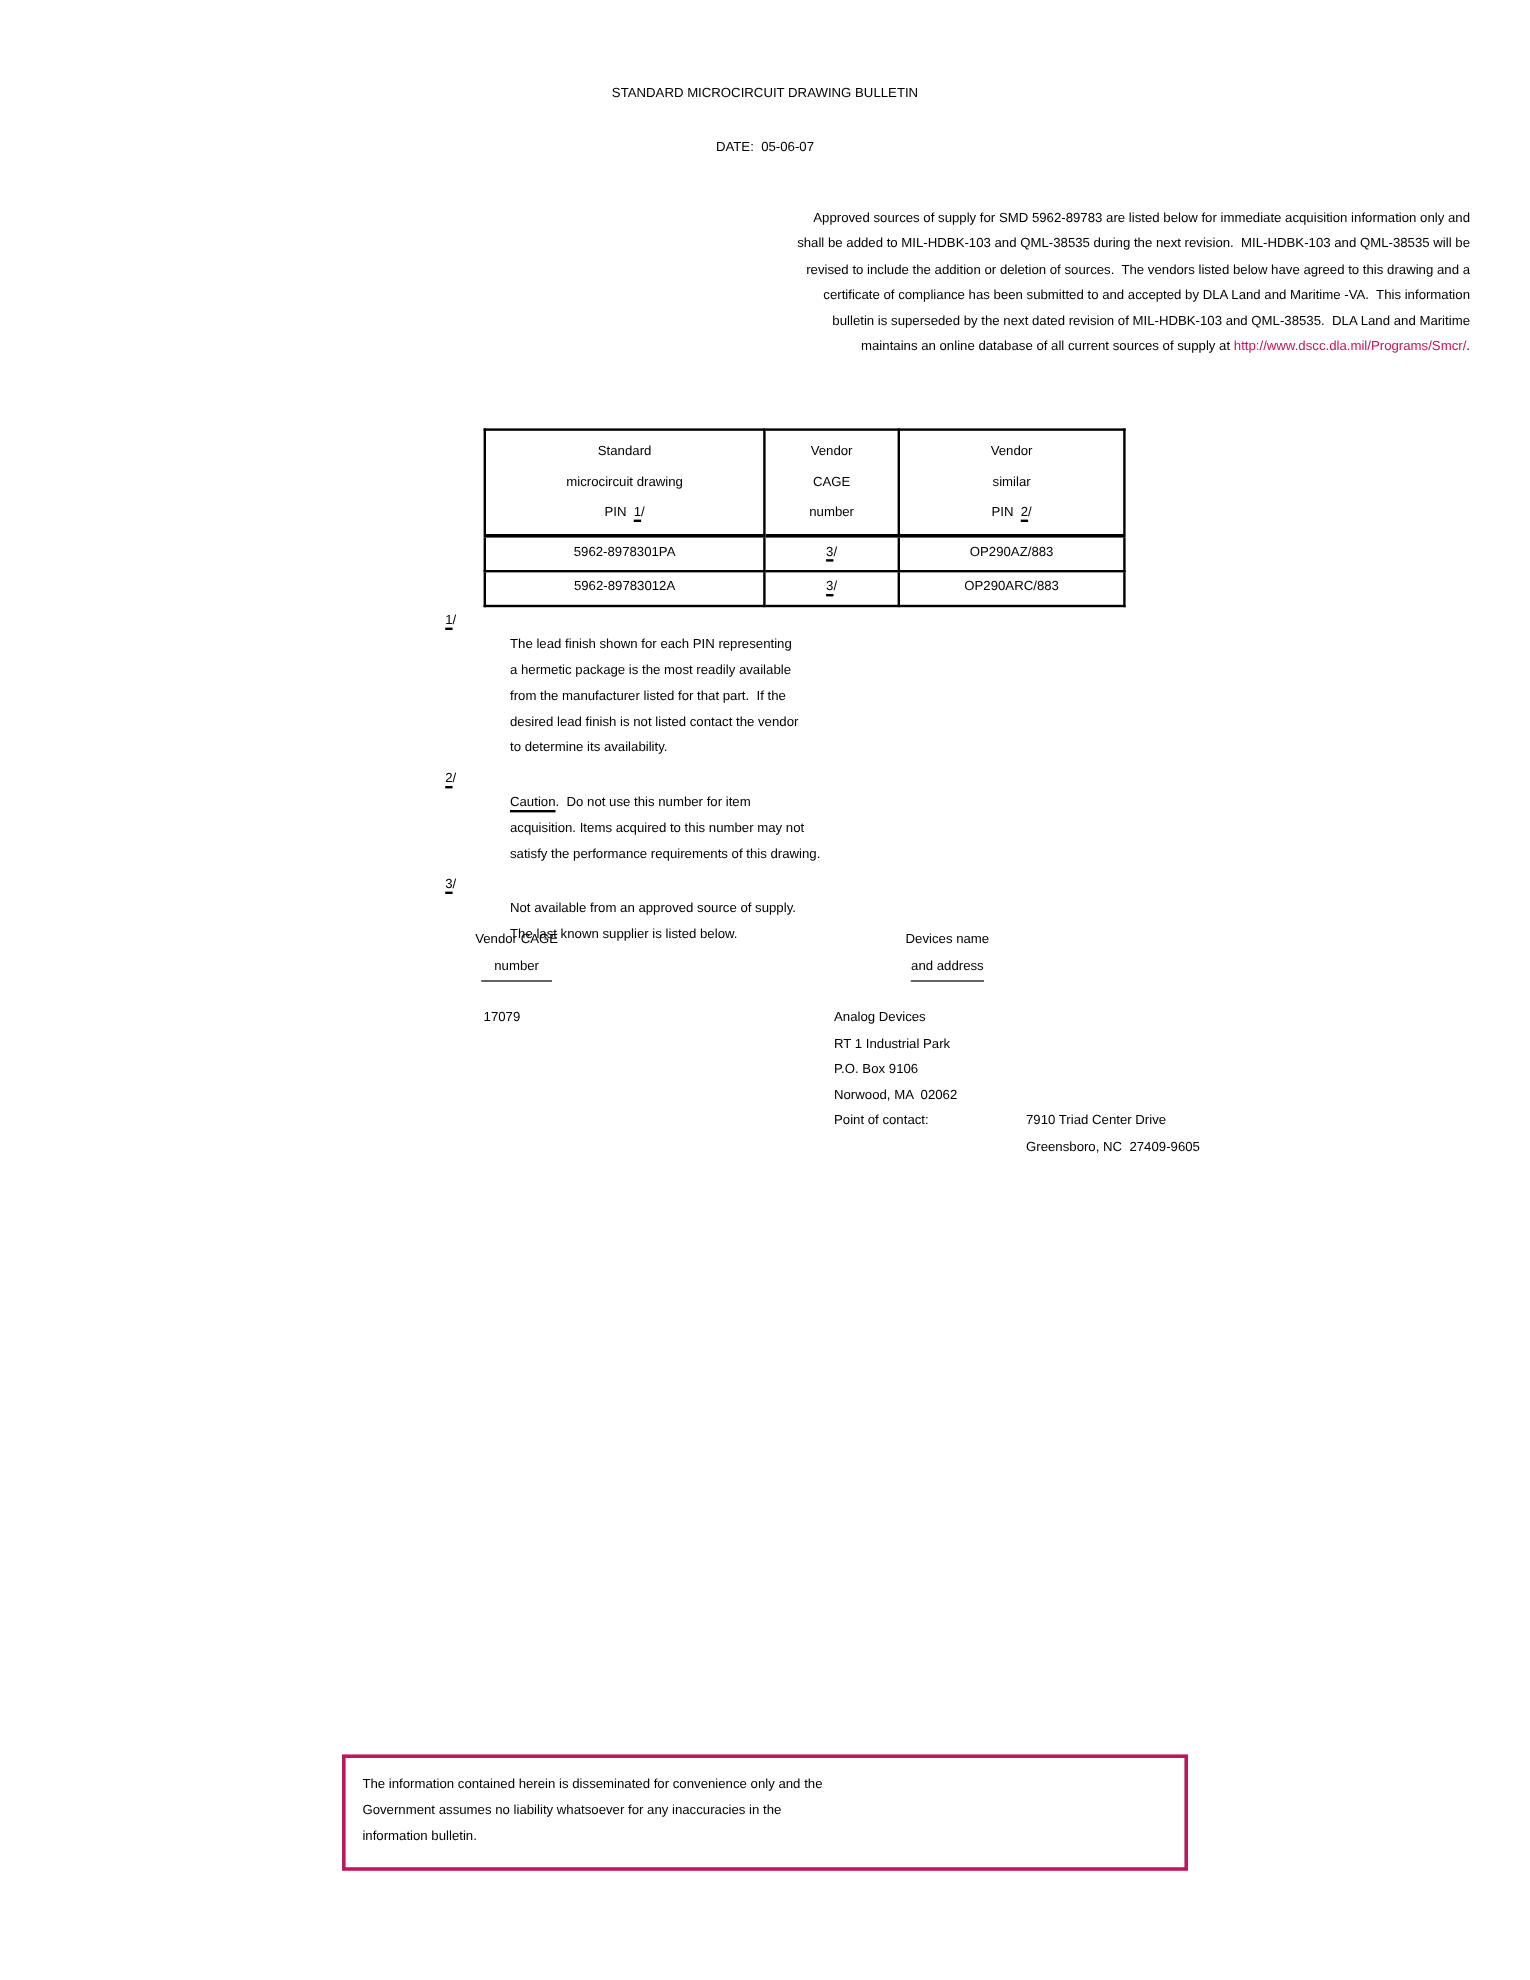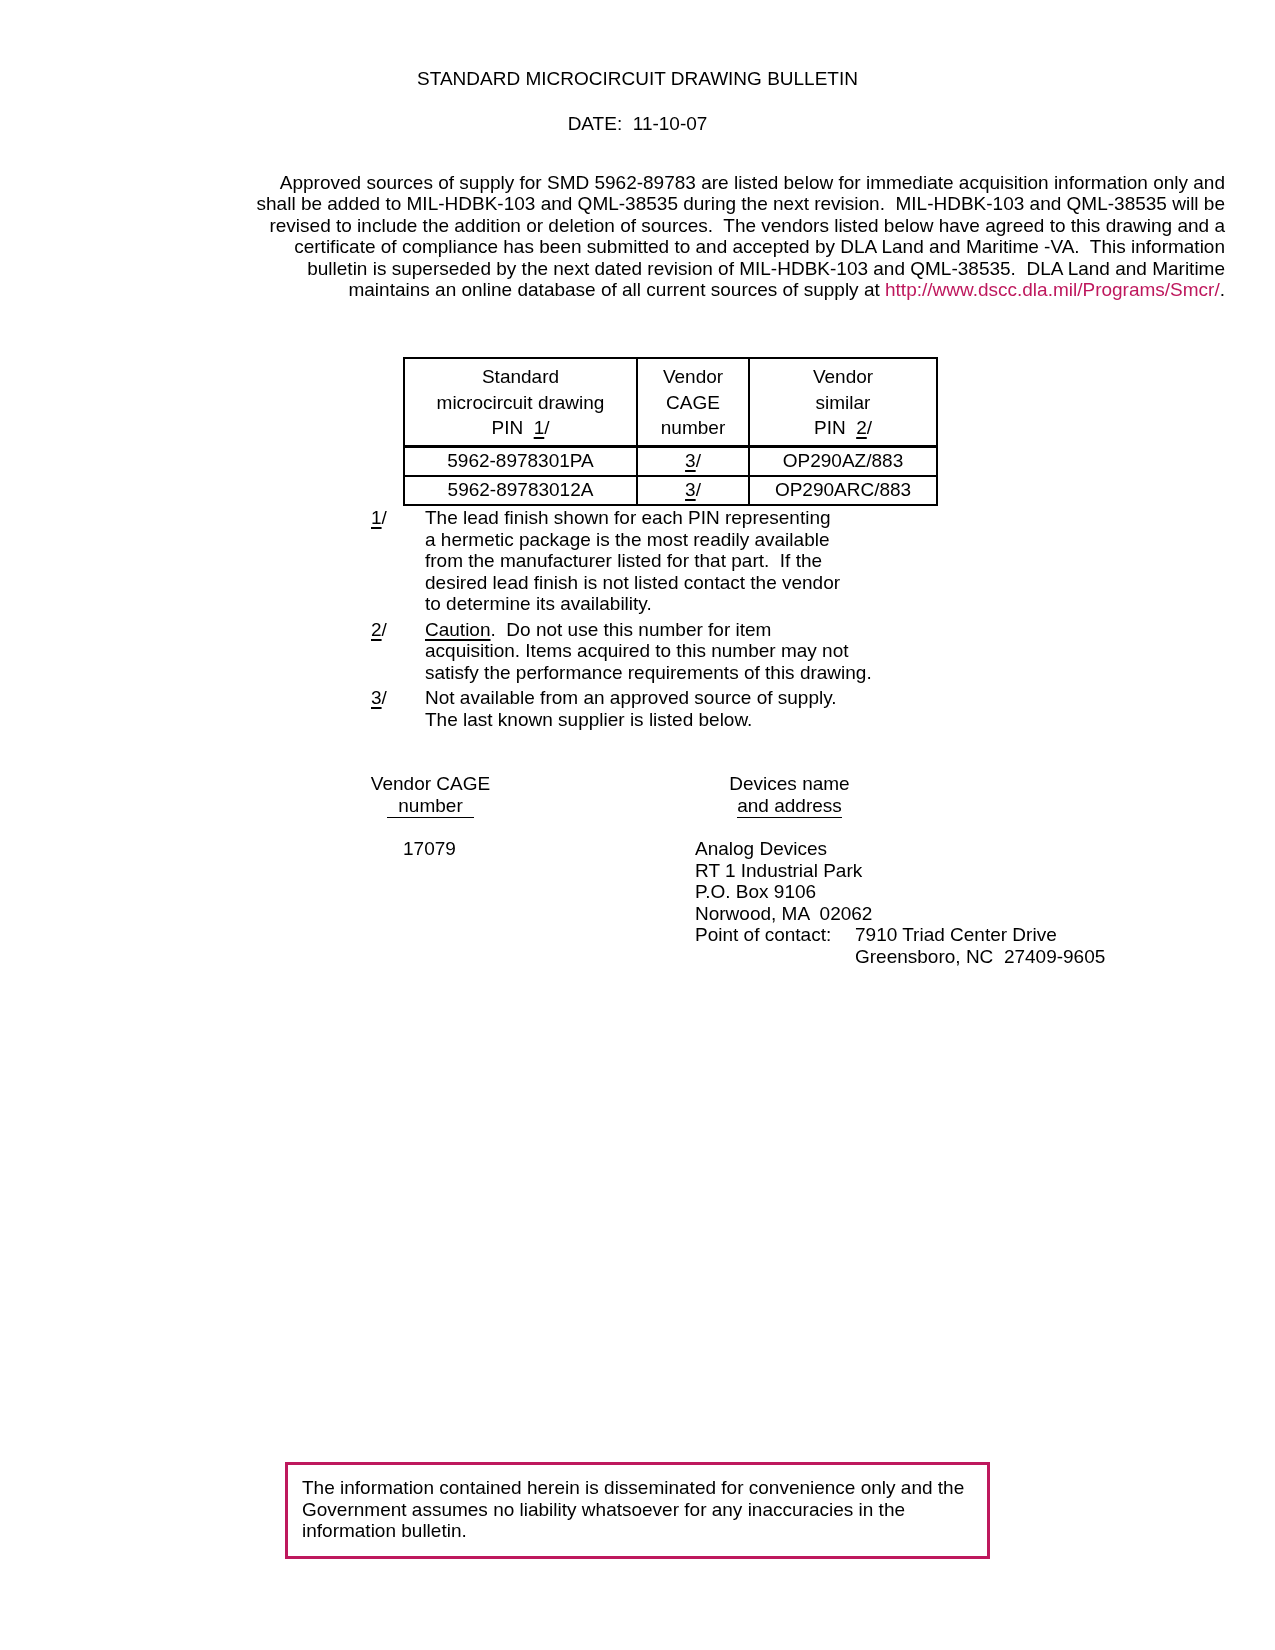"STANDARD MICROCIRCUIT DRAWING BULLETIN" .page { font-size: 19px -> 11px }
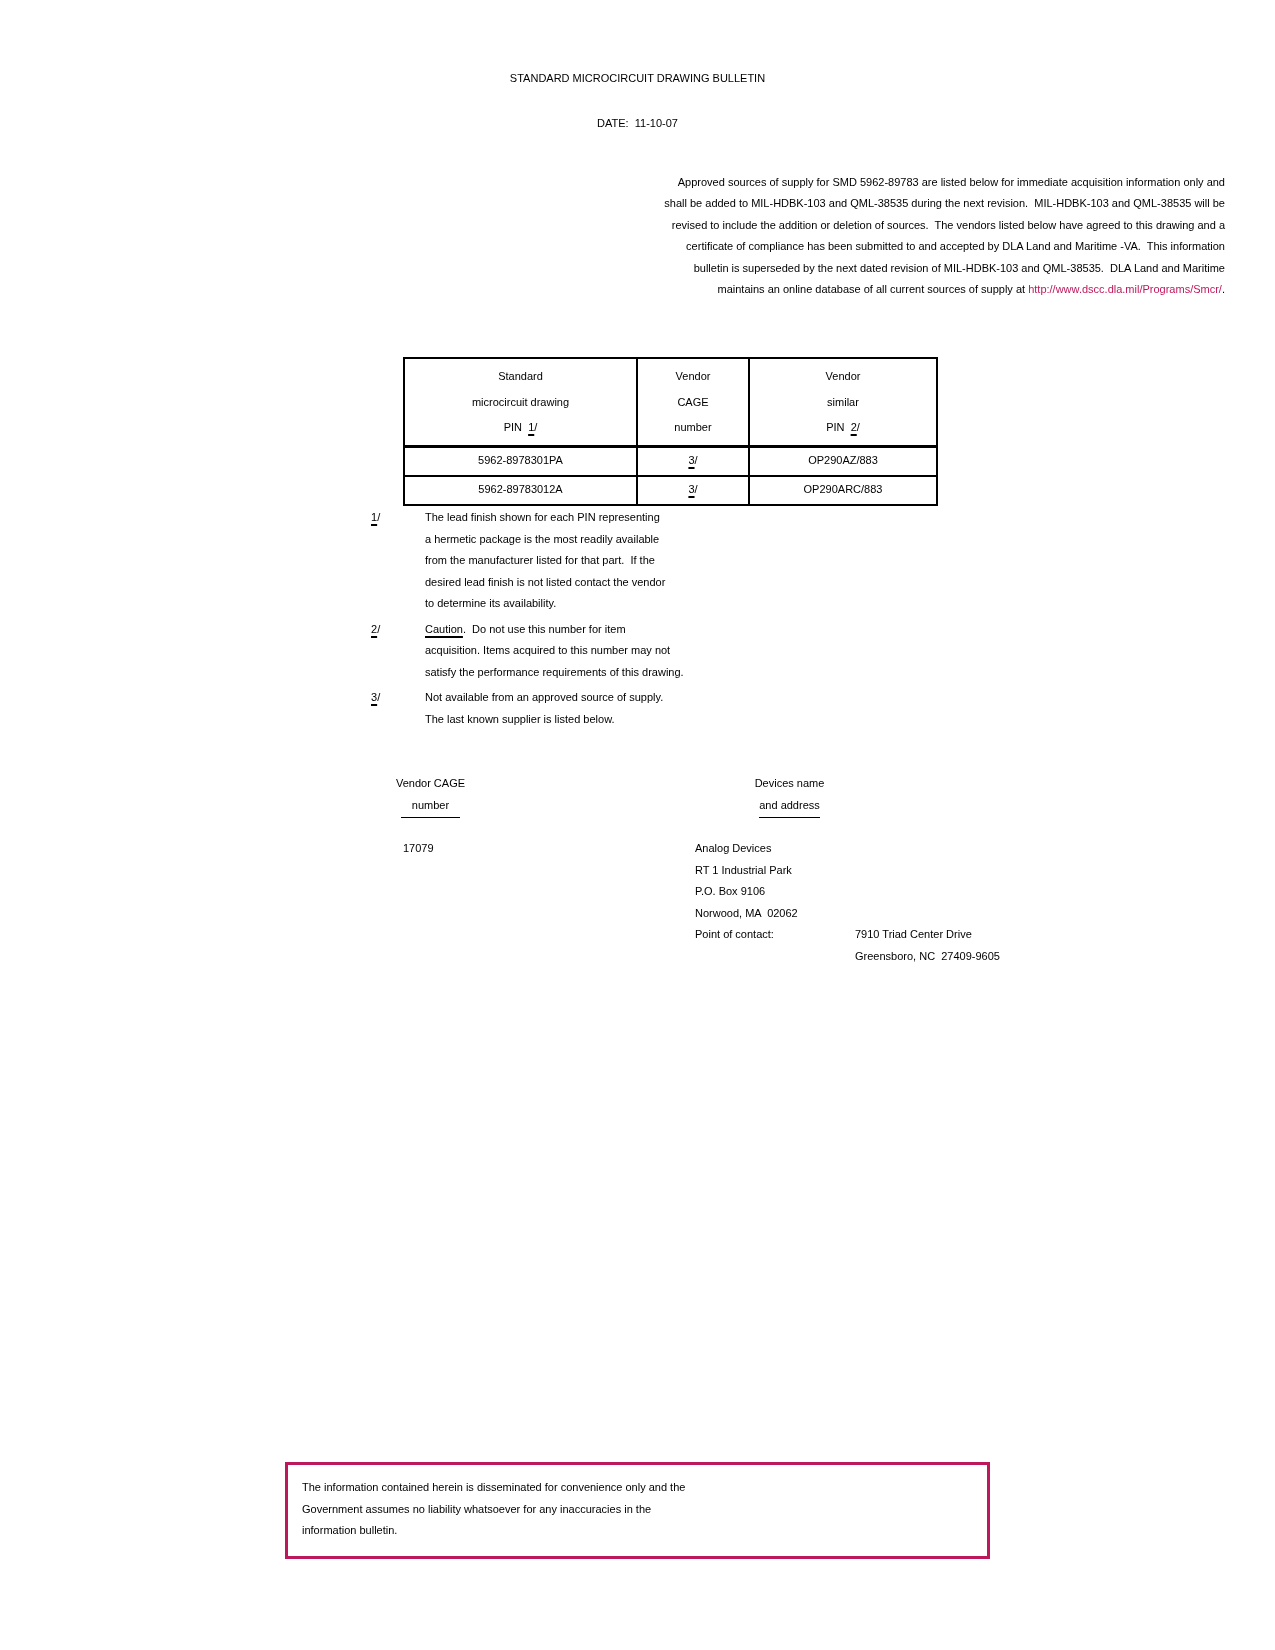"DATE: 11-10-07" div.abs { text: 11-10-07 -> 05-06-07 }
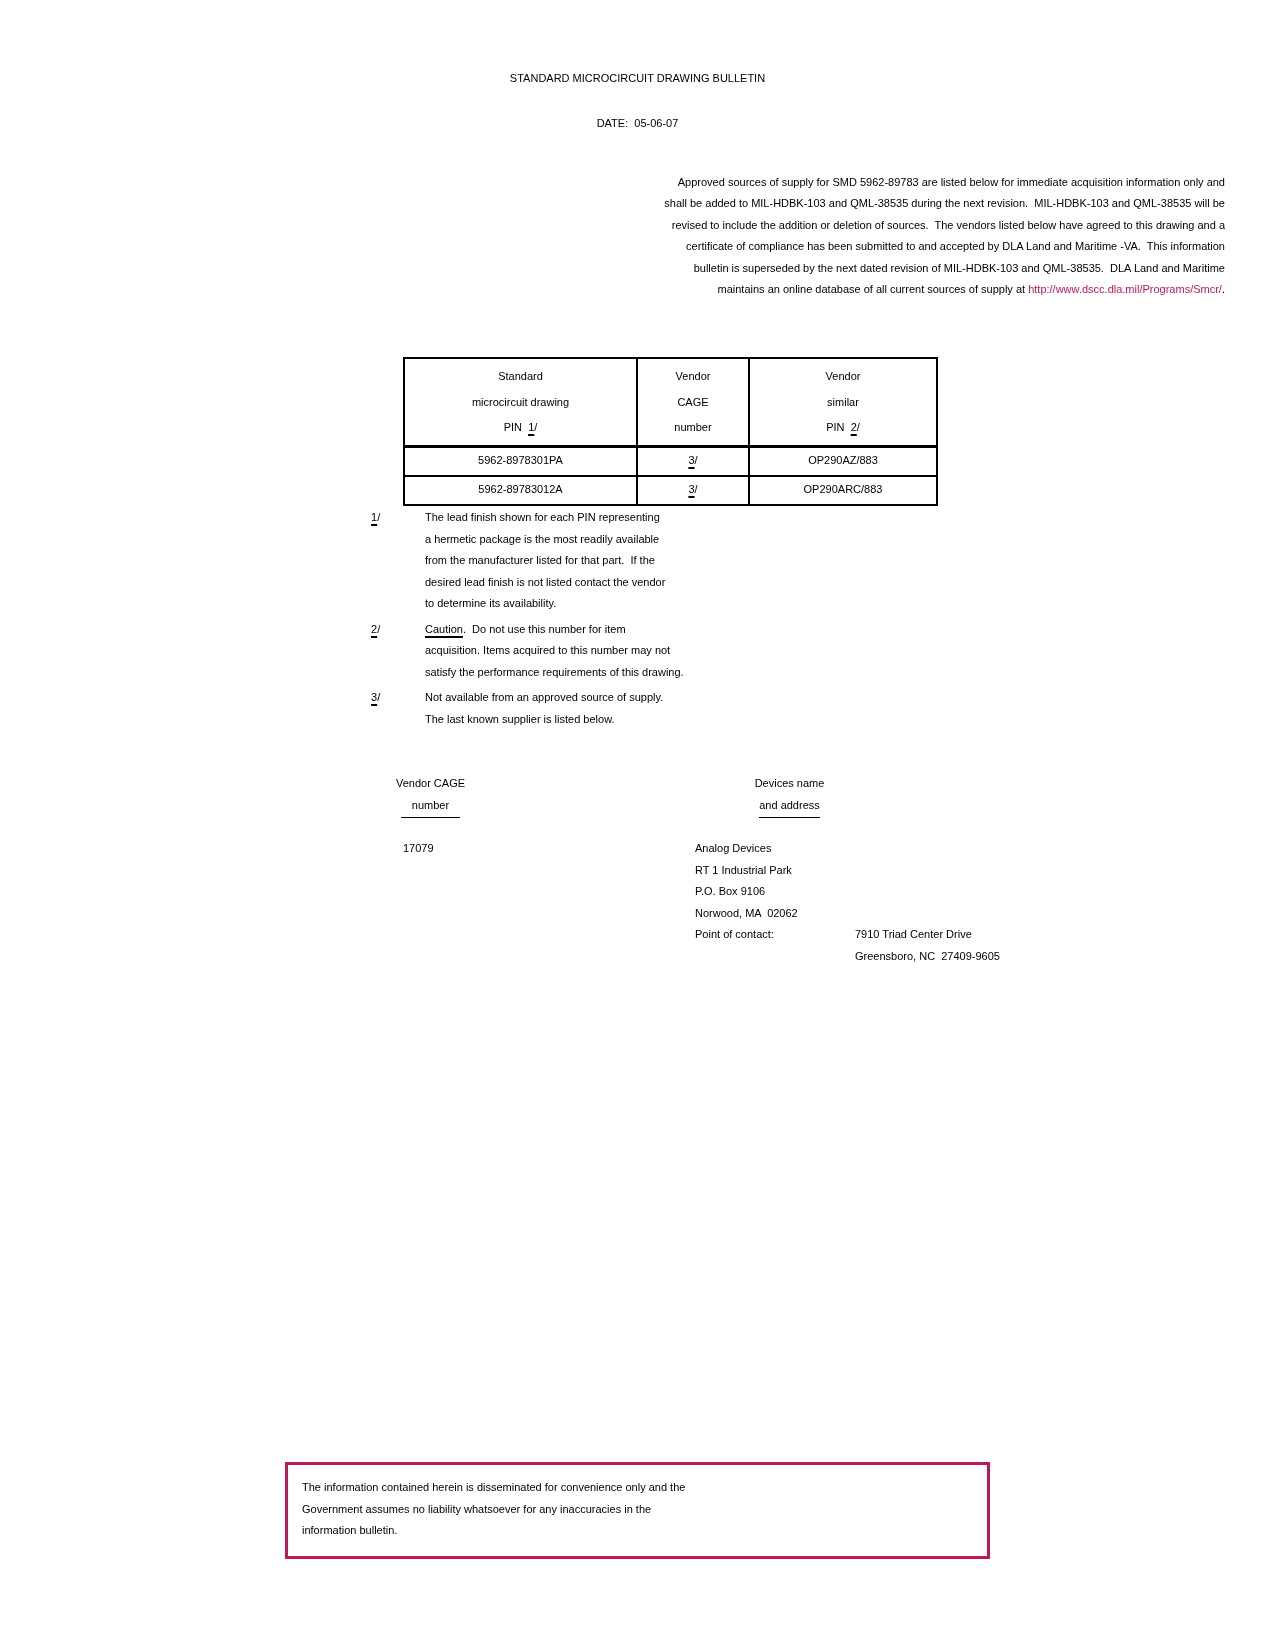"The lead finish shown for" .fn-text { margin-top: none -> 20px }
